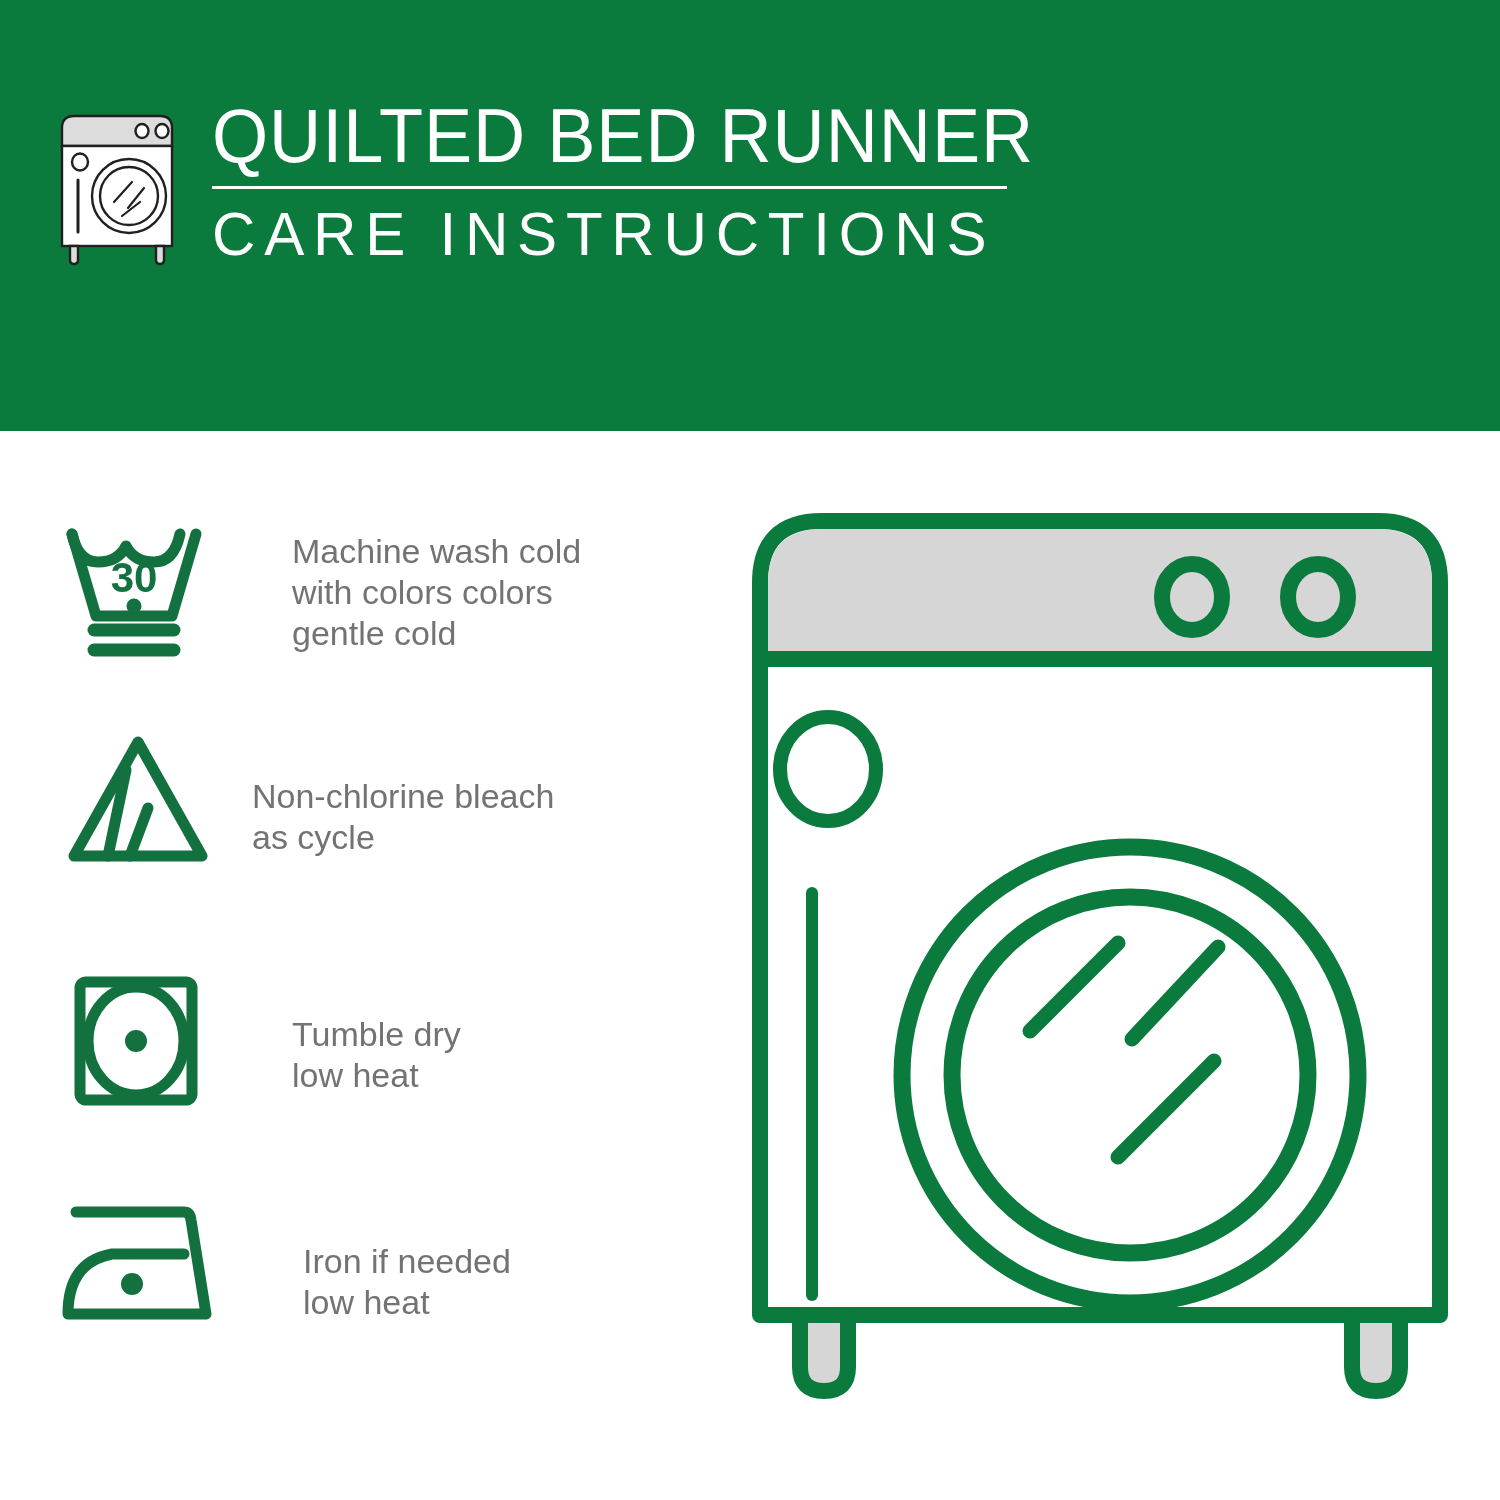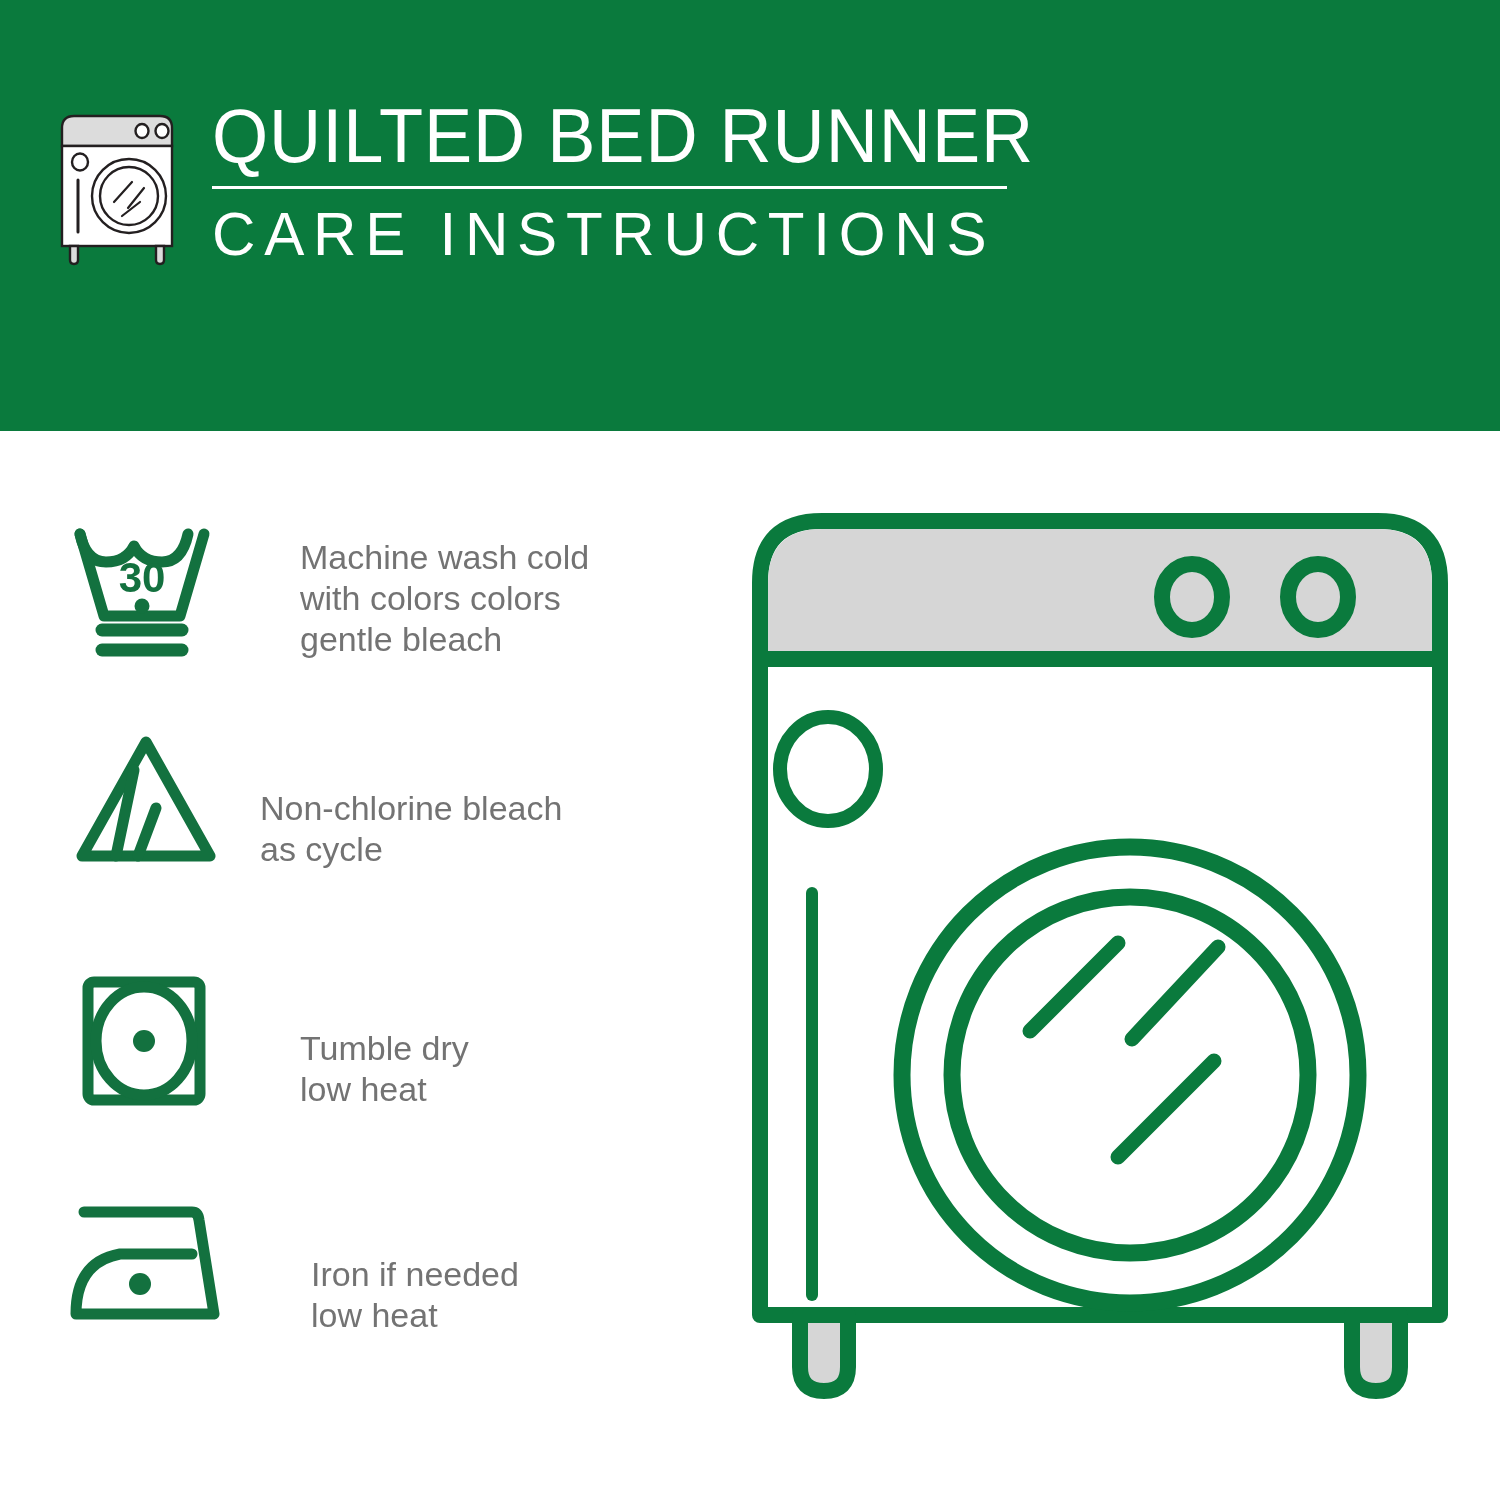"30" .care-row { align-items: flex-end -> center; left: 68px -> 60px }
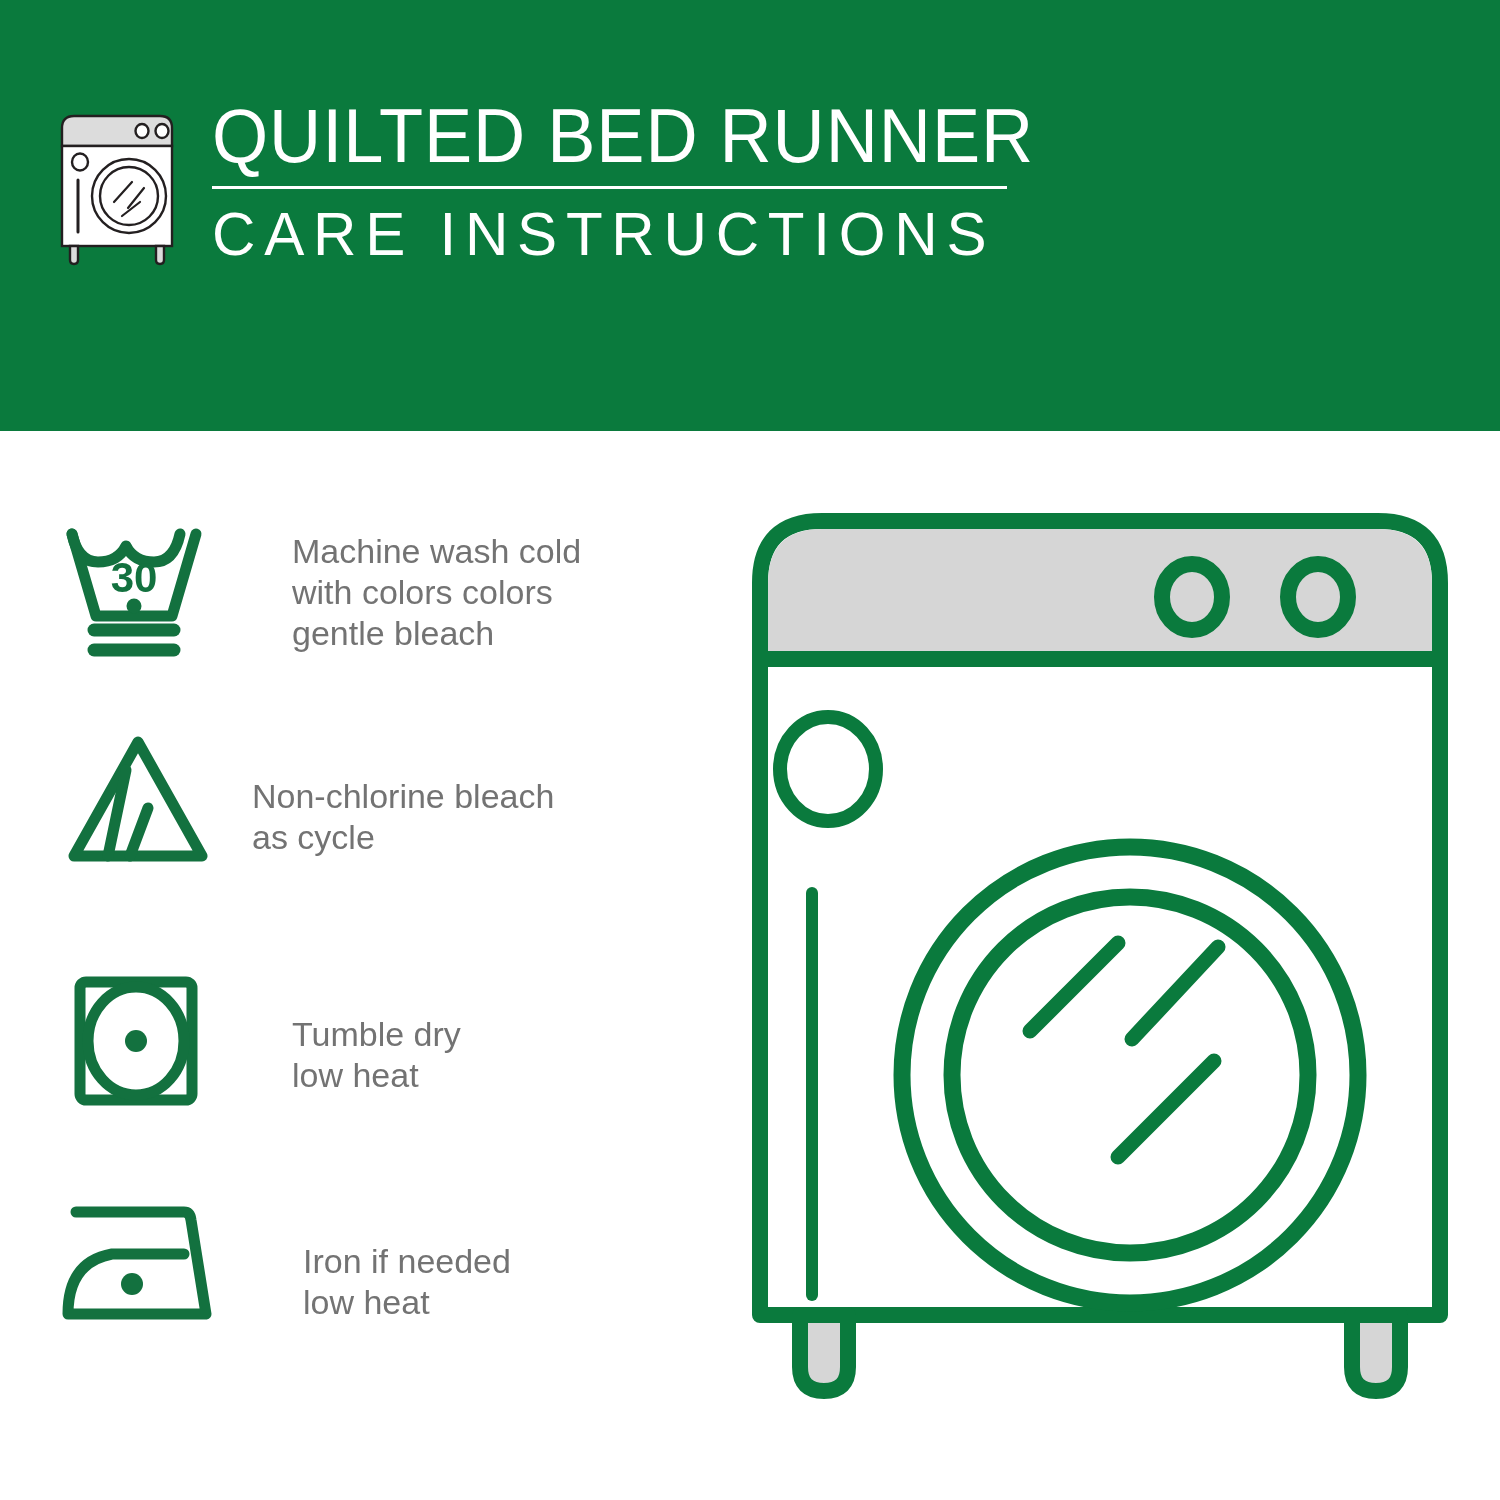"gentle bleach" span { text: bleach -> cold }
